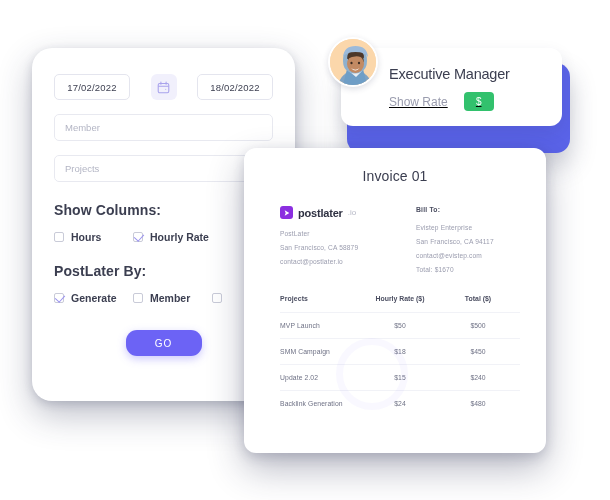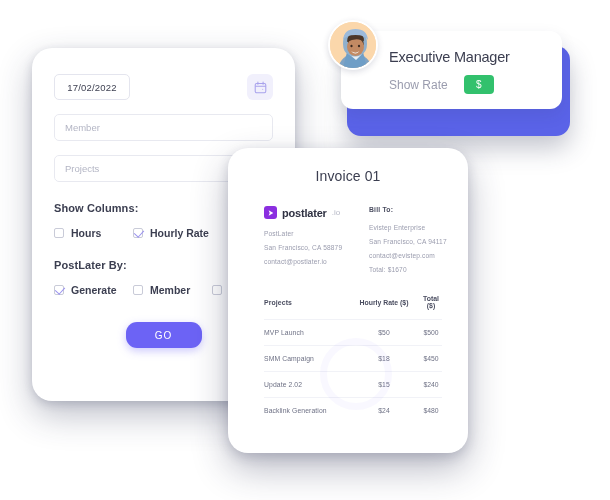"Executive Manager" #manager-stack { top: 31px -> 48px }
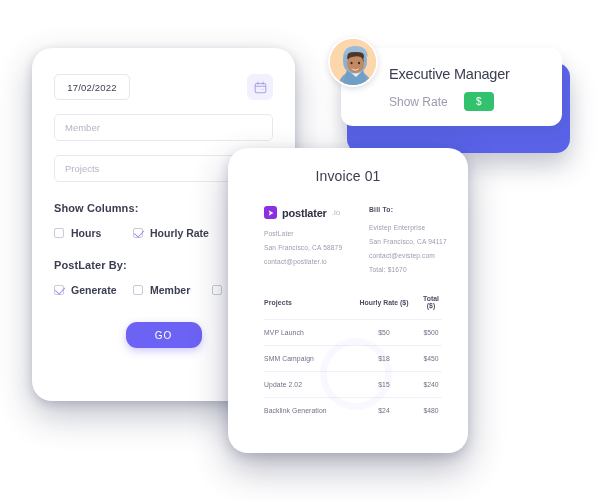"18/02/2022" div.date-field { html: none -> <div> <span>18/02/2022</span> </div> }
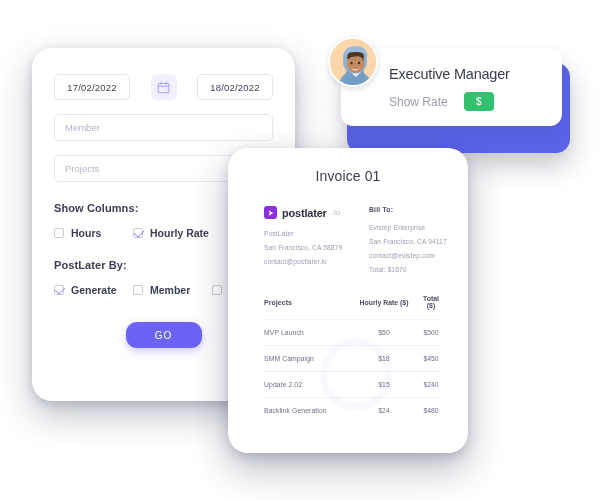"Show Rate" .mgr-rate-row { text-decoration: none -> underline }
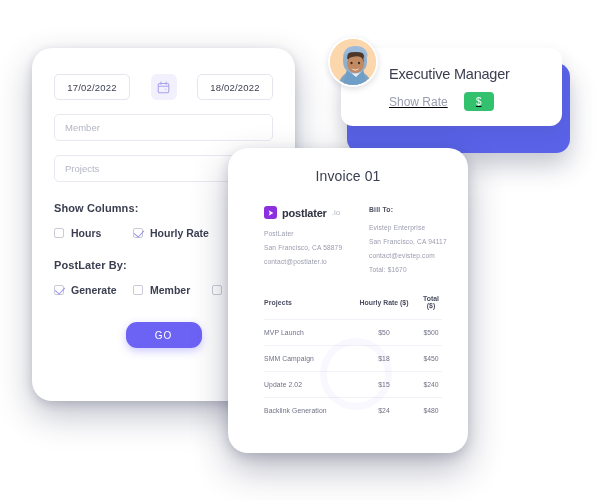"Invoice 01" #invoice-card { border-radius: 20px -> 12px; left: 228px -> 244px; width: 240px -> 302px }
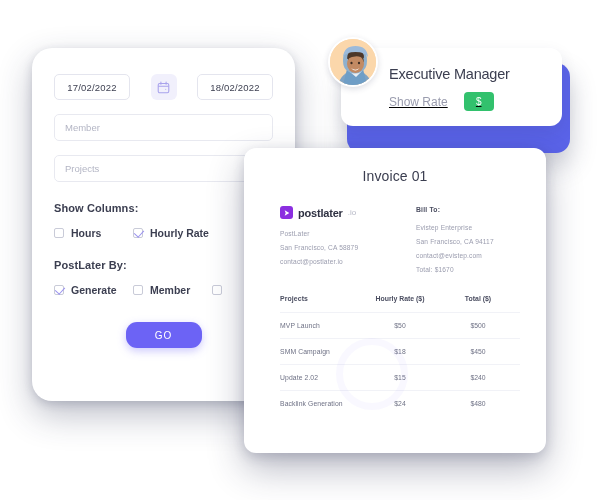"Show Columns:" .section-label { font-size: 11px -> 14px }
